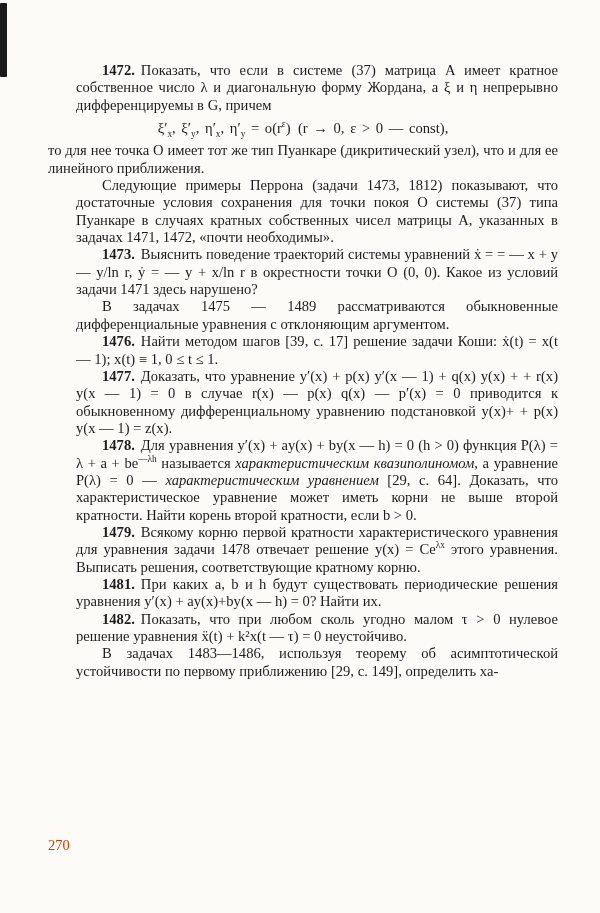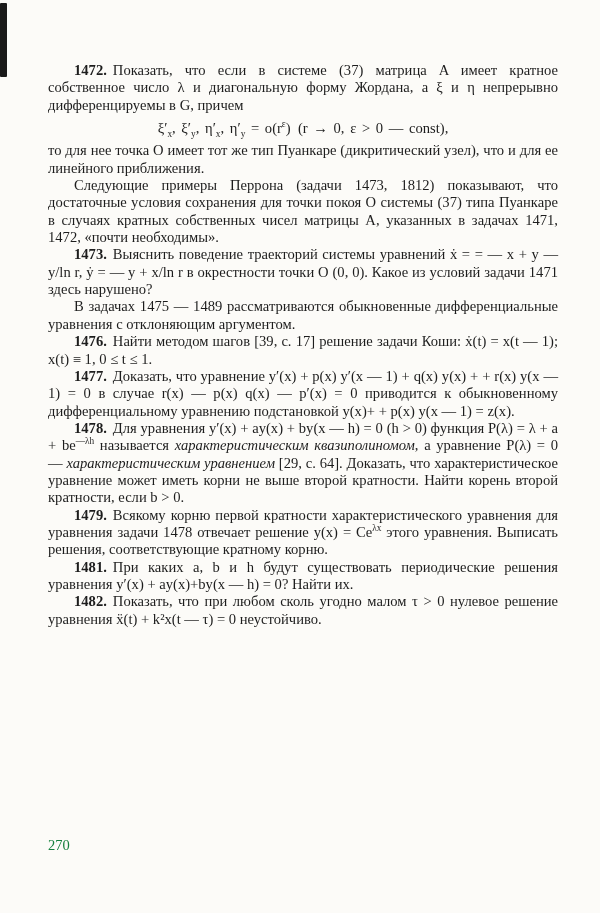"1472. Показать, что если в" .indent { margin-left: none -> 28px }
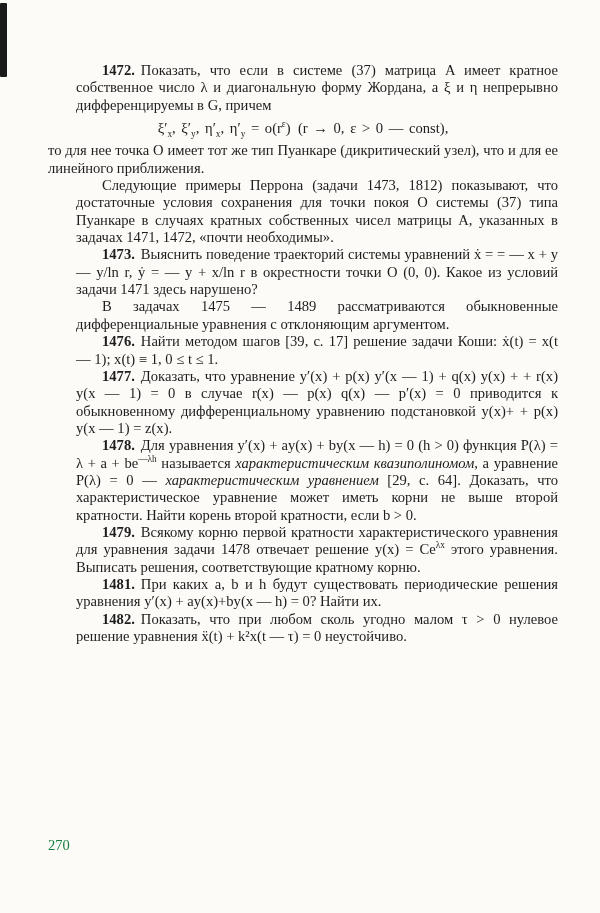"В задачах 1483—1486, используя теорему" p.para { html: none -> <p><span>В задачах 1483—1486, используя теорему об асимптотической устойчивости по первому приближению [29, с. 149], определить ха-</span></p> }
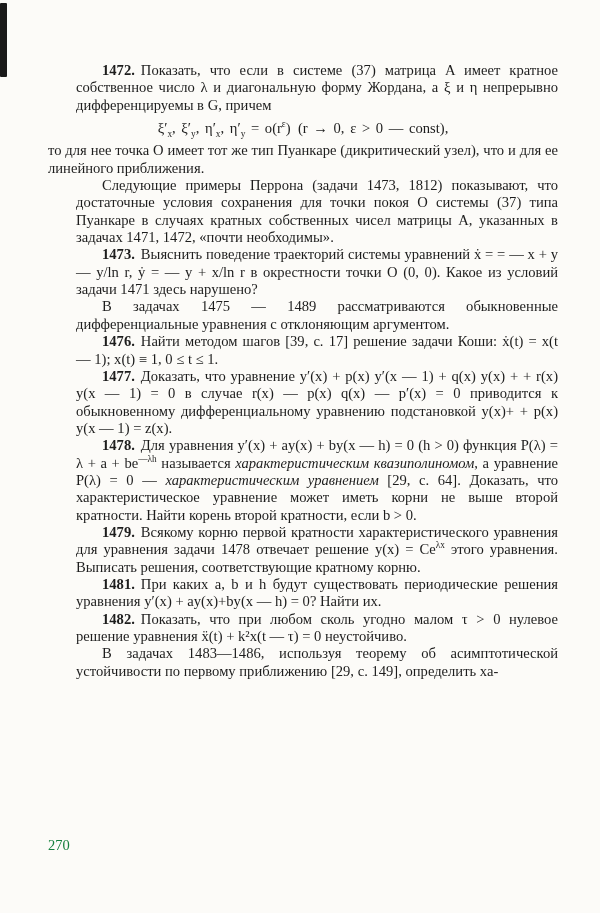"270" .page-number { color: #15803d -> #c2410c }
